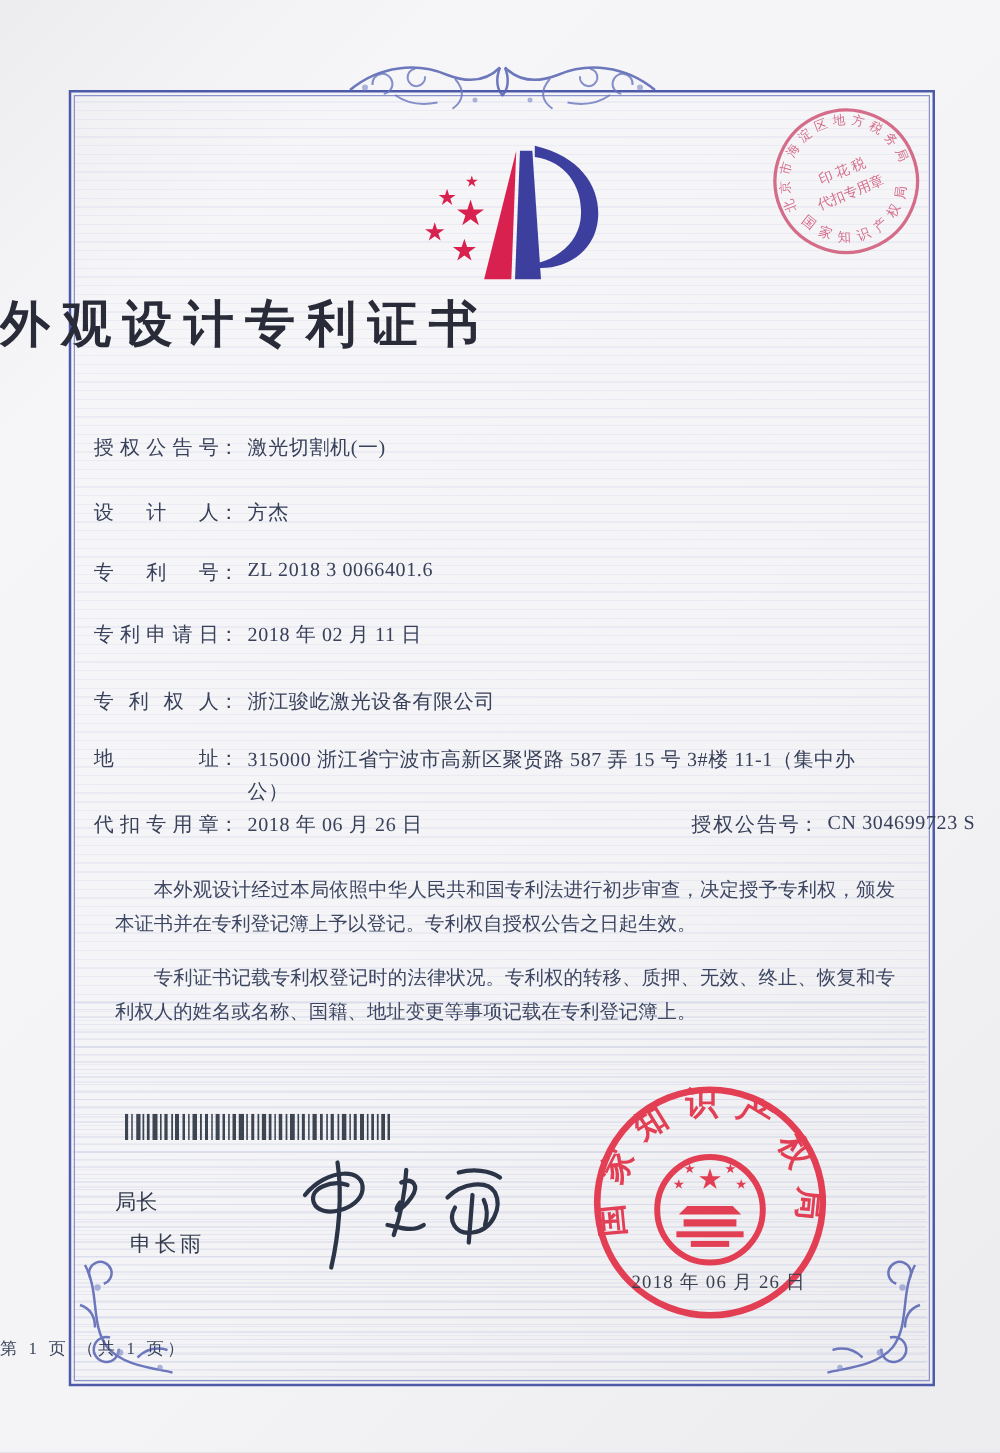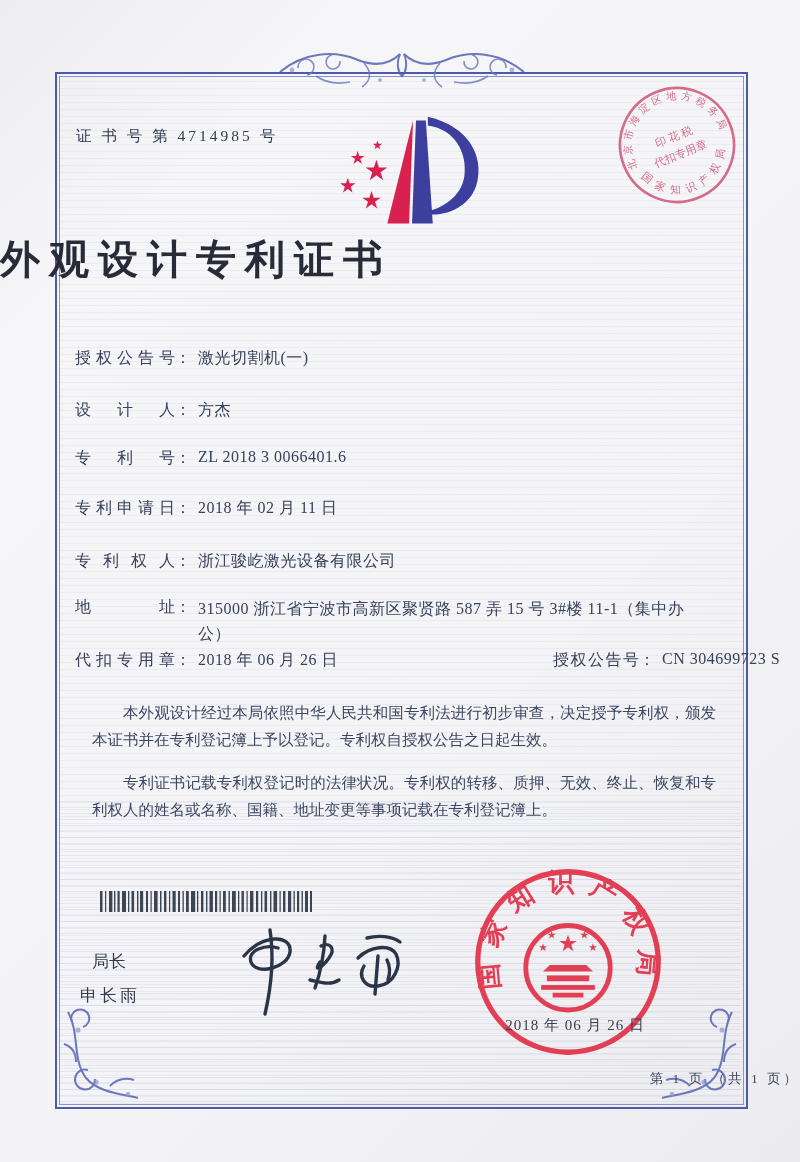"证 书 号 第 4714985" div.cert-no { html: <div>证 书 号 第 4714985 号</div> -> none }
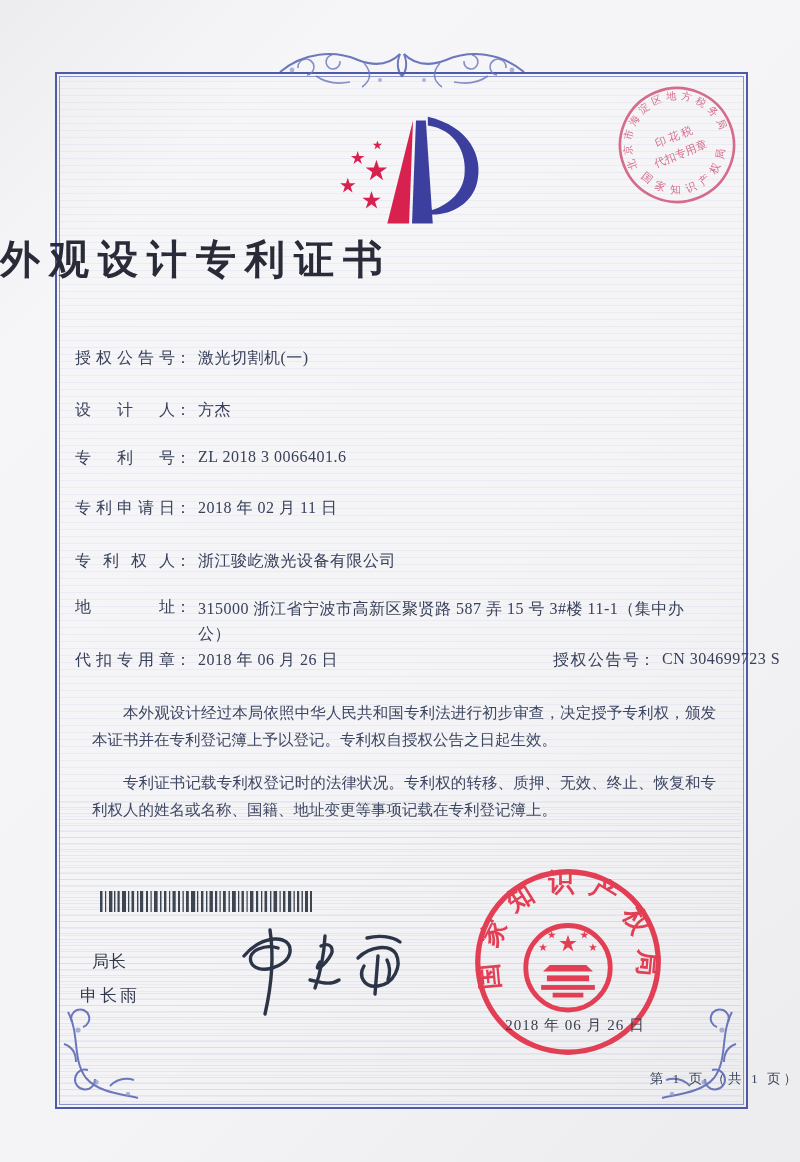"申长雨" .sig-name { left: 80px -> 104px }
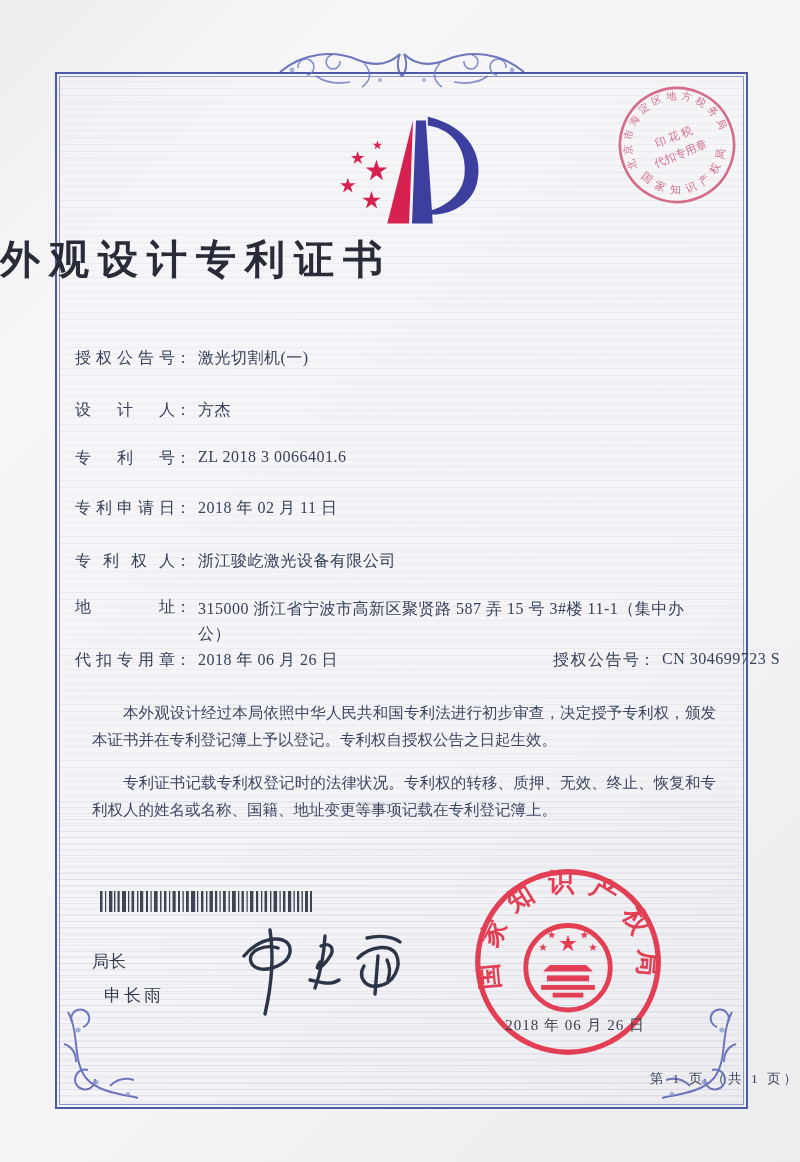"第 1 页 （共 1" .page-footer { text-align: right -> left }
